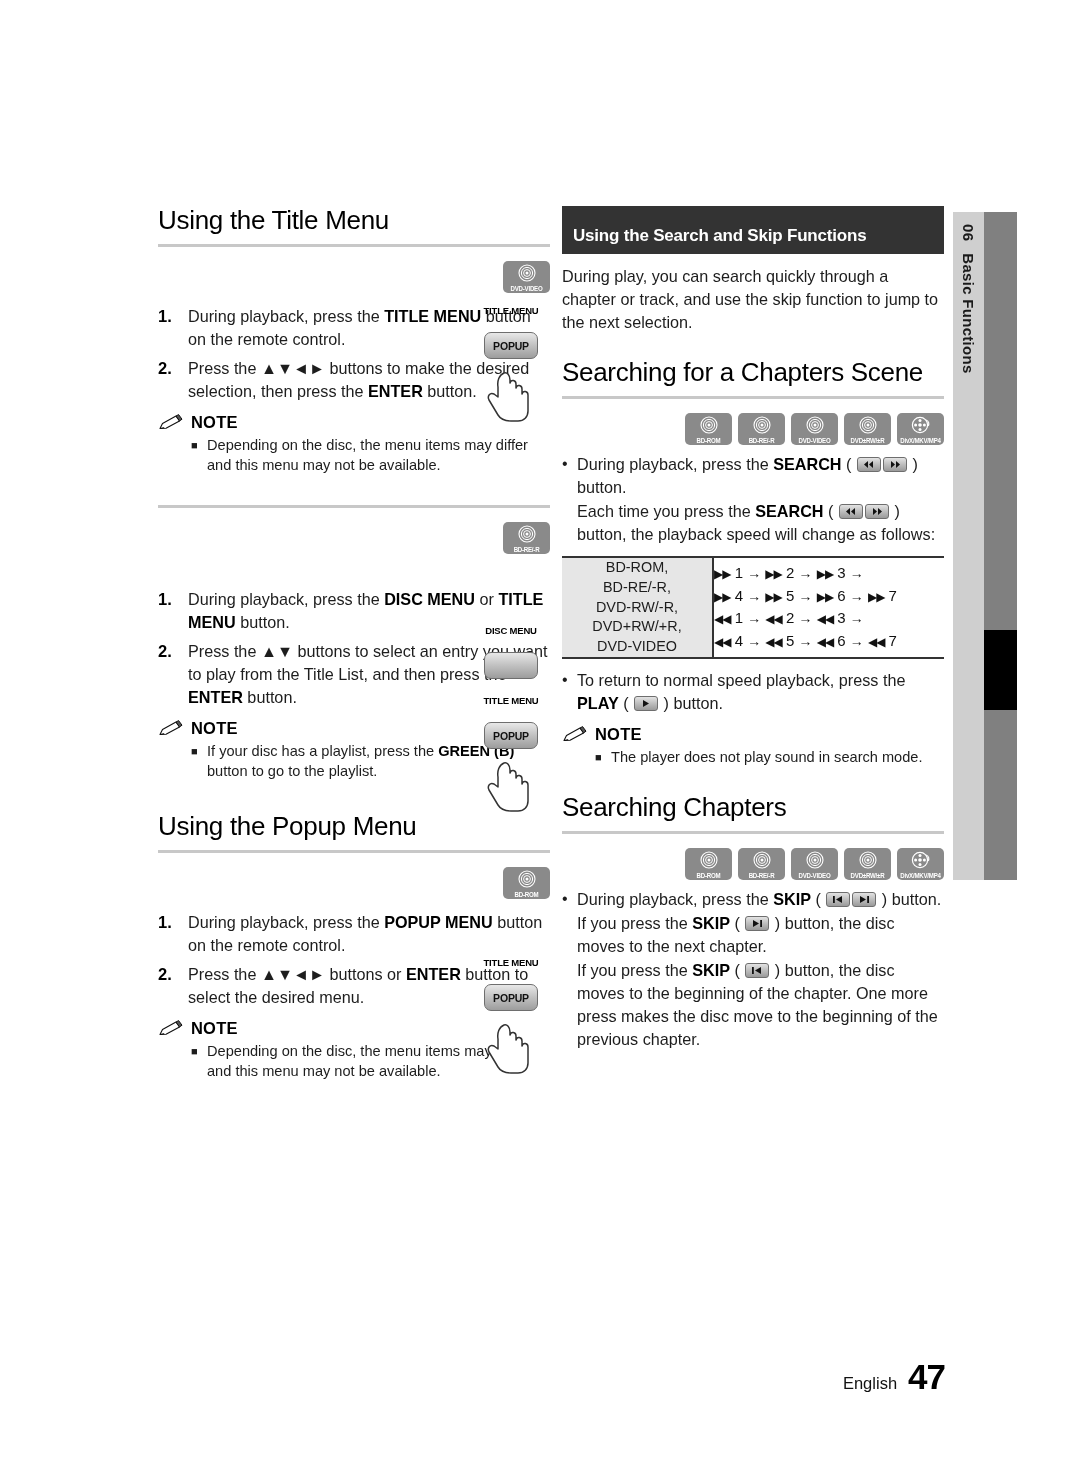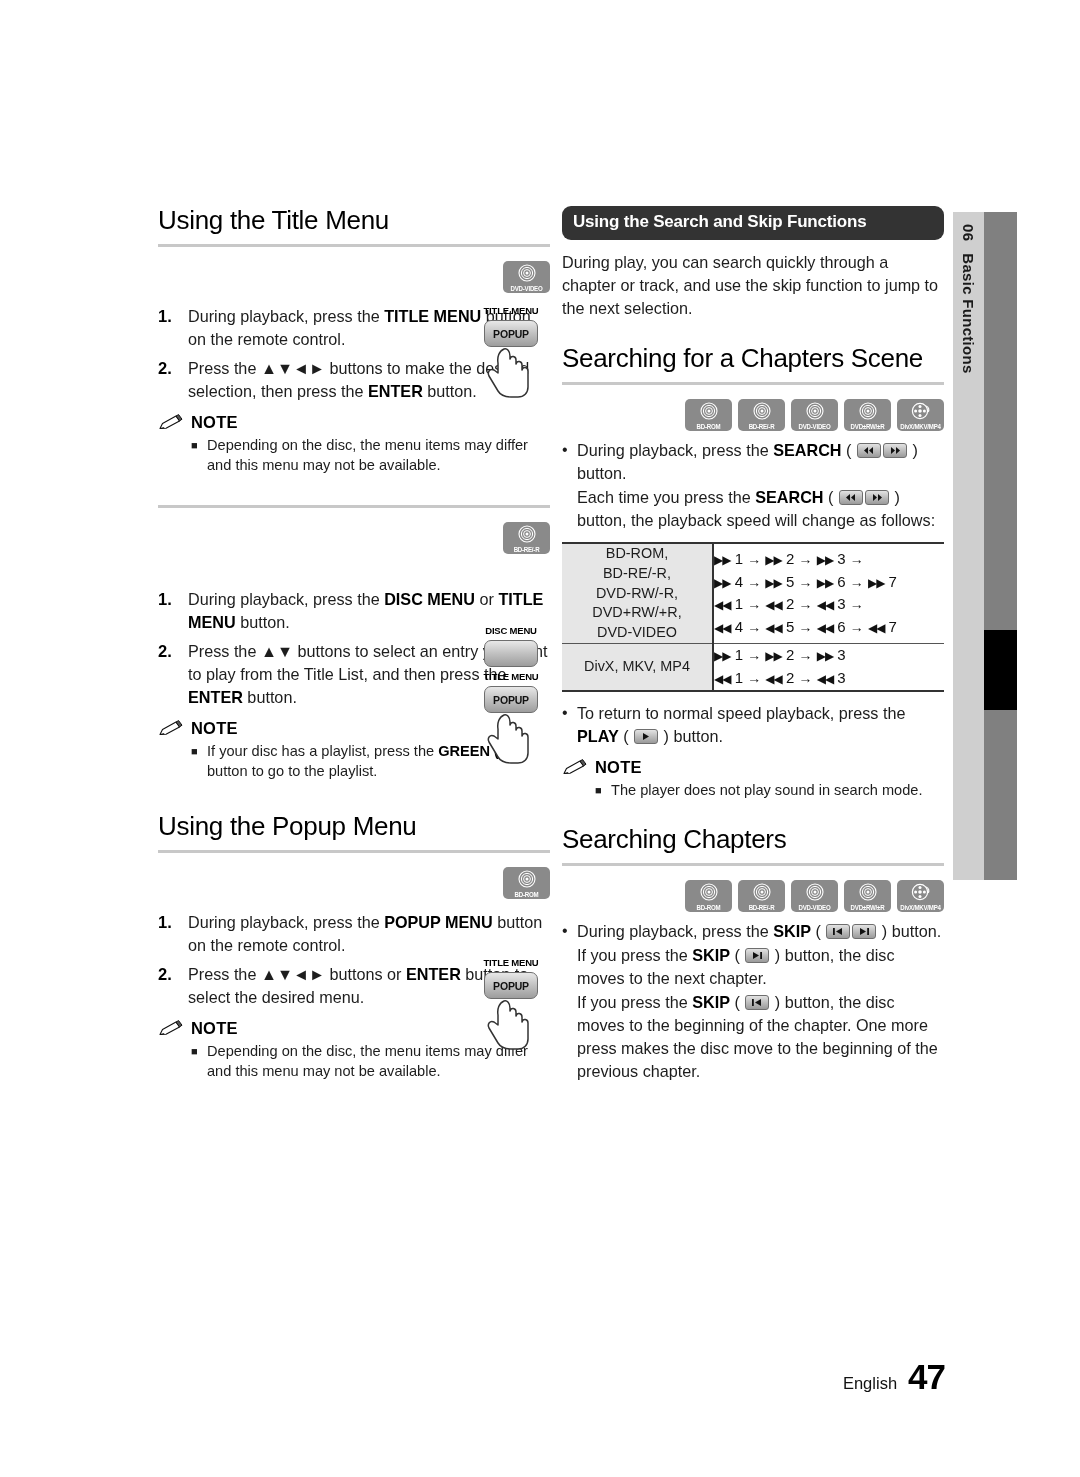"Using the Search and Skip" .banner { border-radius: 9px -> none; padding: 7px 11px 8px 11px -> 21px 11px 8px 11px }
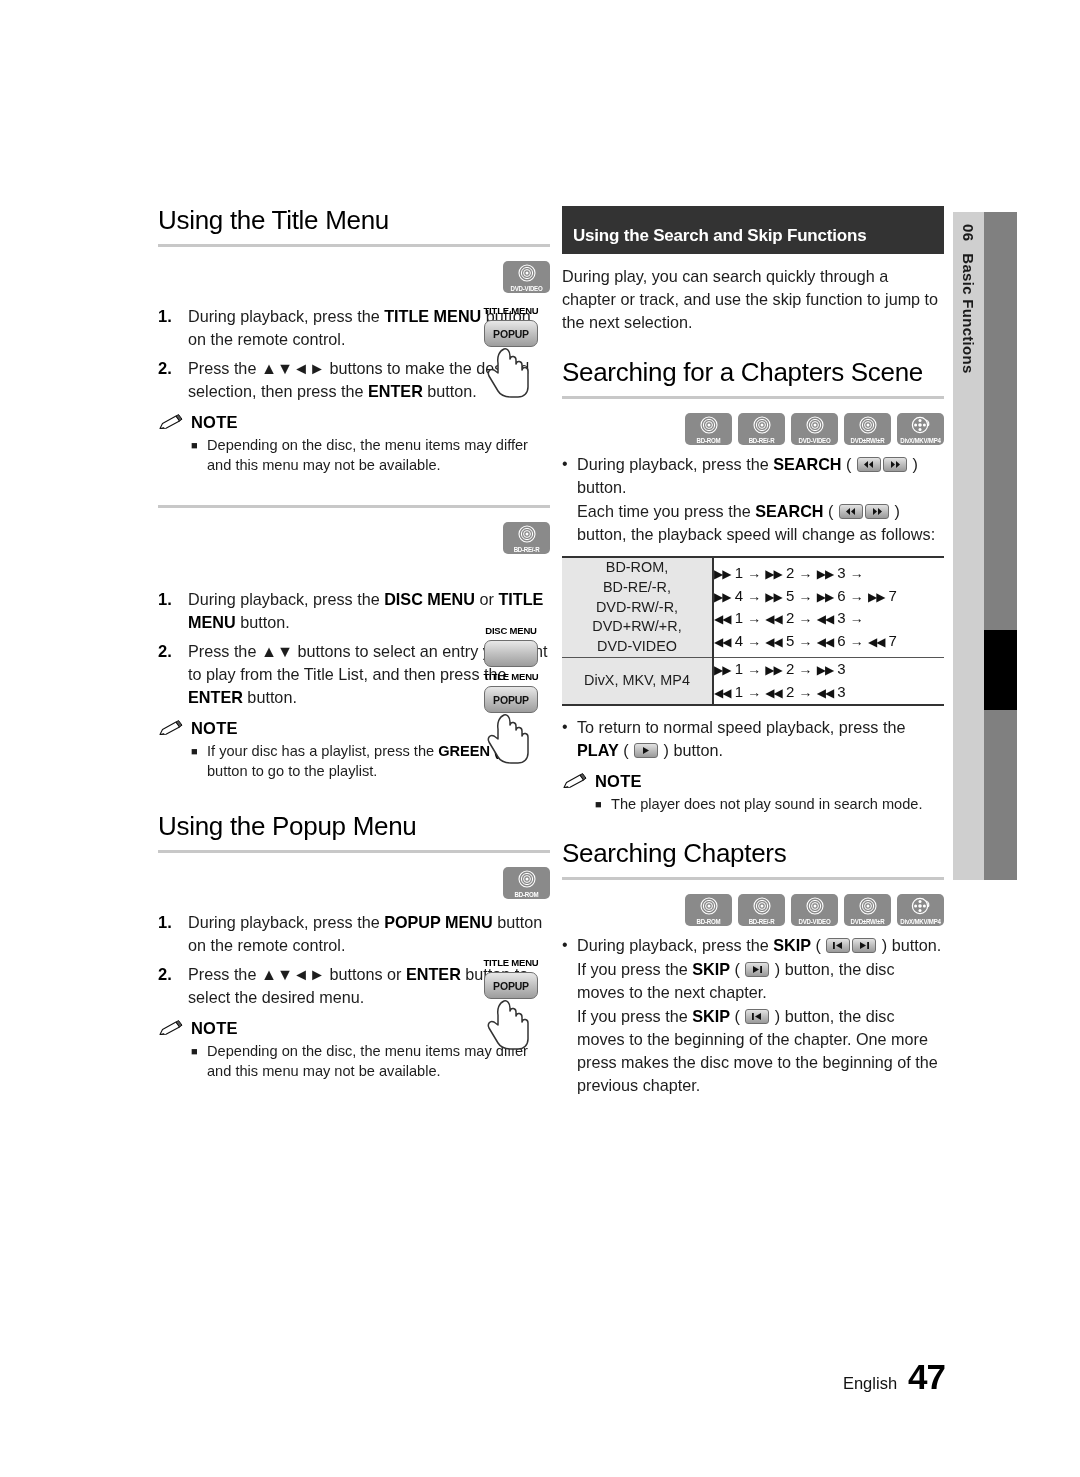"POPUP" .rb-key { margin: 4px auto -> 16px auto }
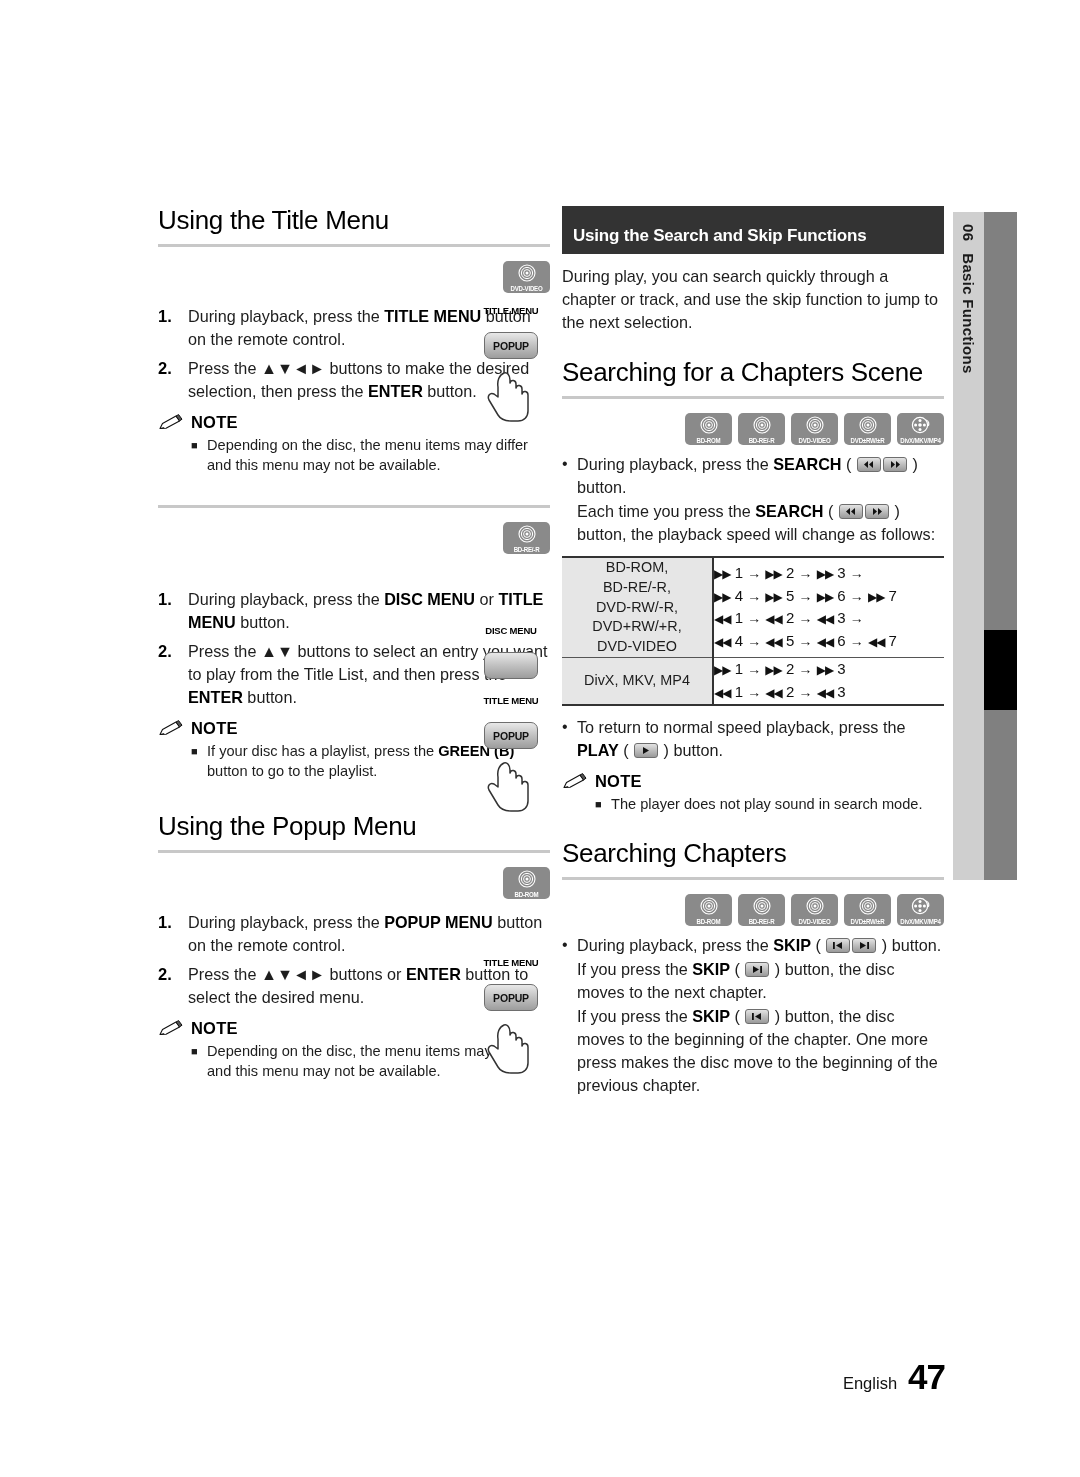"DivX, MKV, MP4" tr { html: <tr> <td>DivX, MKV, MP4</td> <td> <div> <span>▶▶</span> 1 <span>→</span> <span>▶▶</span> 2 <span>→</span> <span>▶▶</span> 3 </div> <div> <span>◀◀</span> 1 <span>→</span> <span>◀◀</span> 2 <span>→</span> <span>◀◀</span> 3 </div> </td> </tr> -> none }
